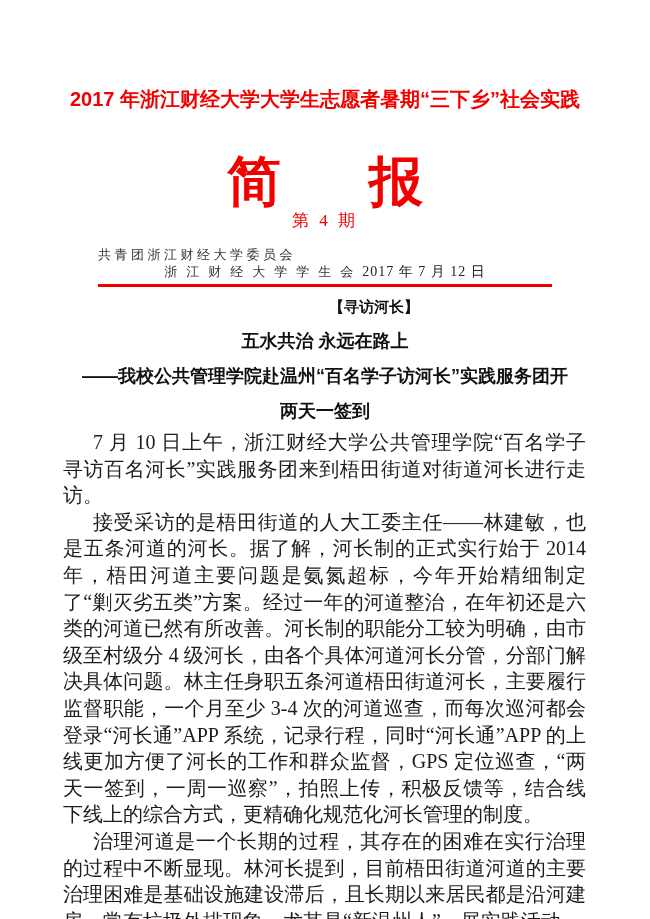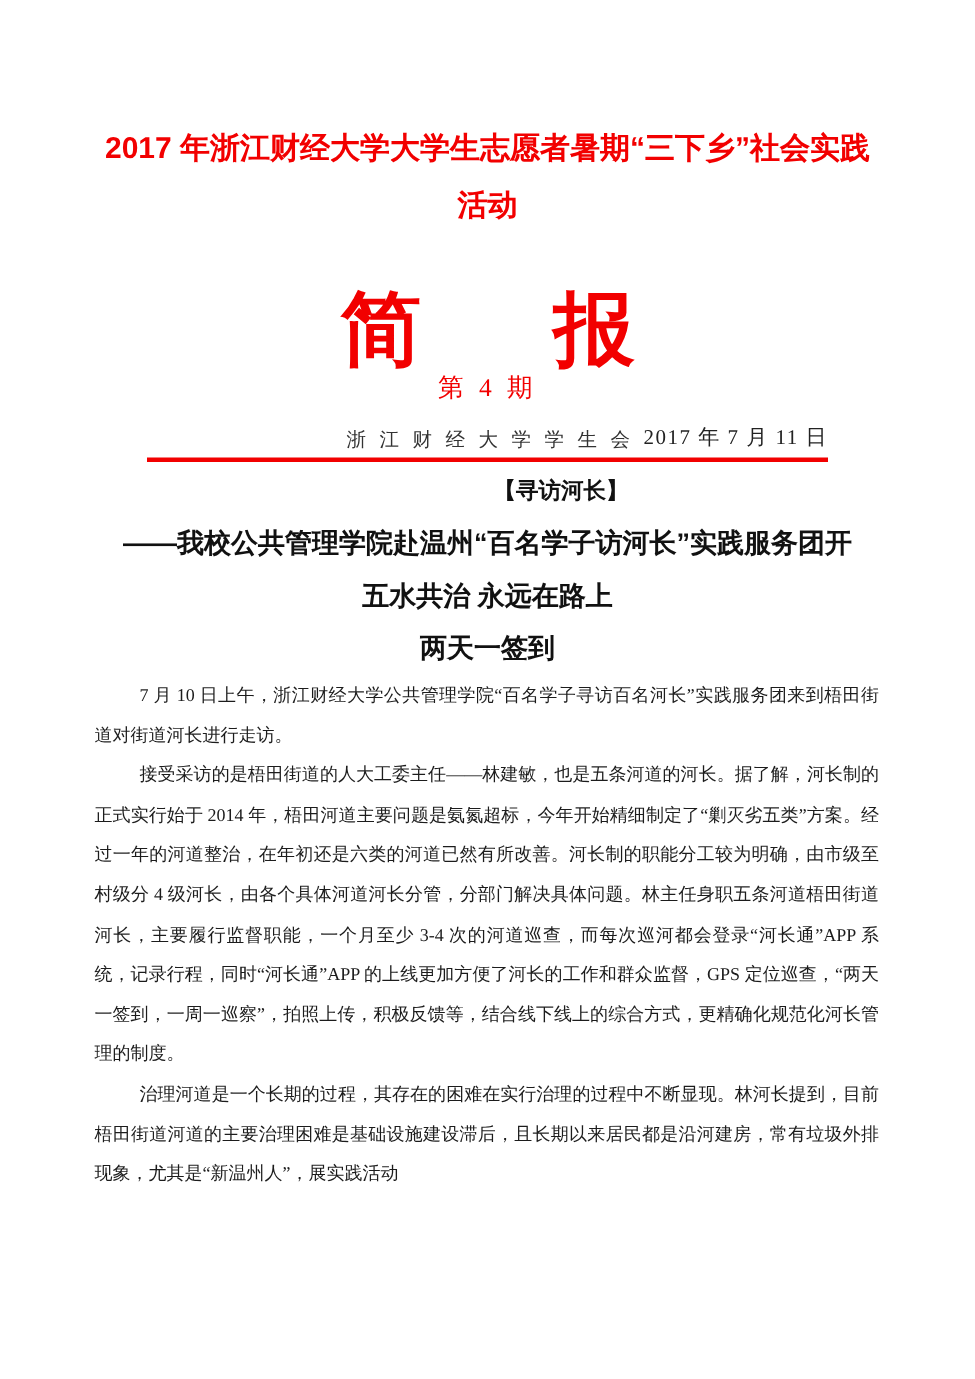"活动" span.line { html: <span>活动</span> -> none }
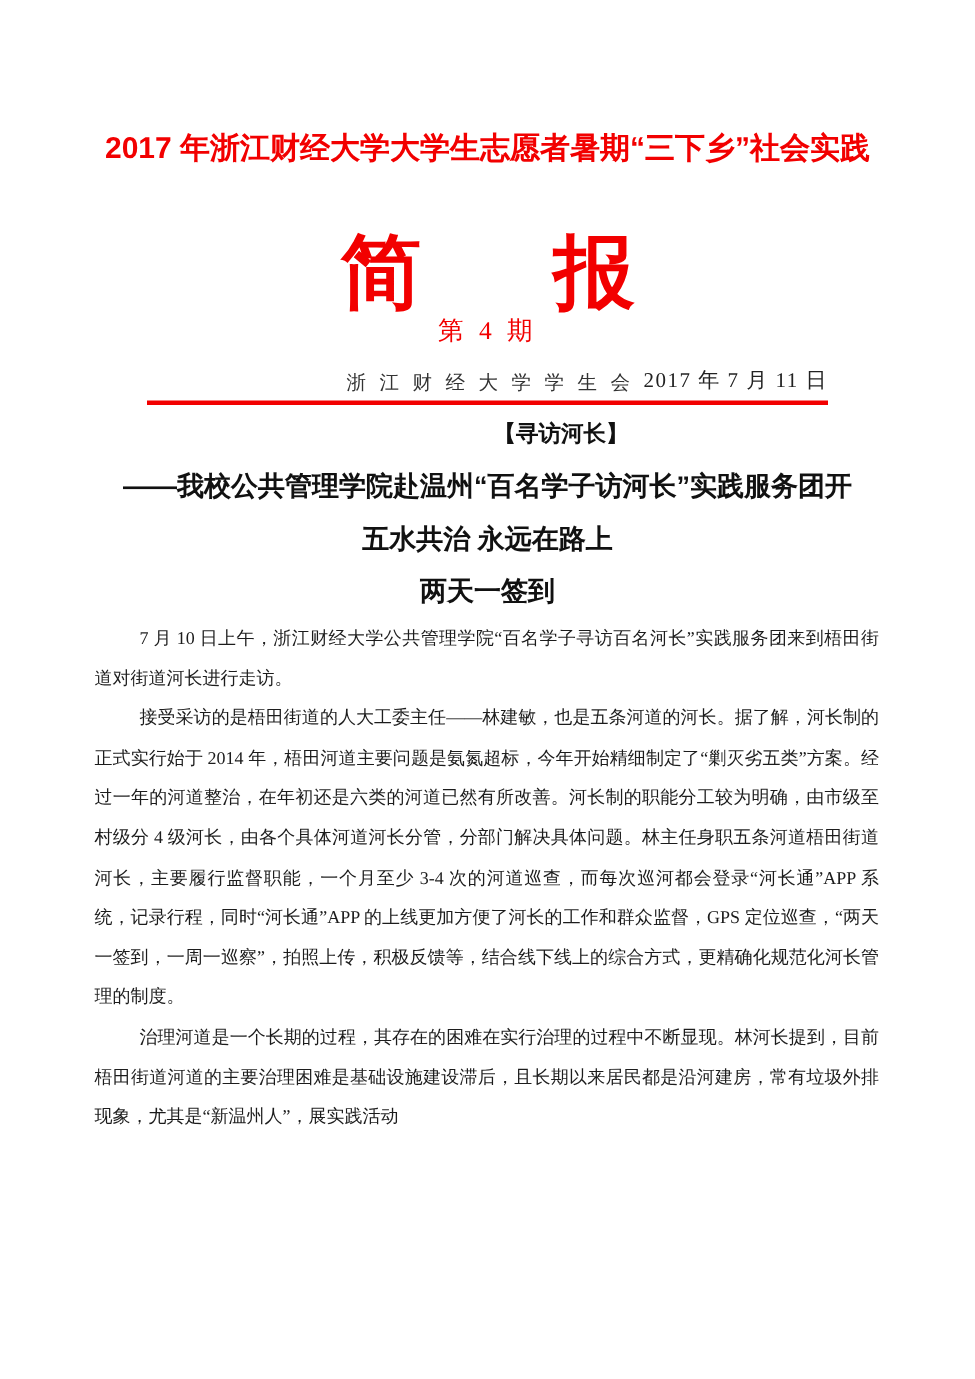"共青团浙江财经大学委员会" div.org-line-1 { html: none -> <div>共青团浙江财经大学委员会</div> }
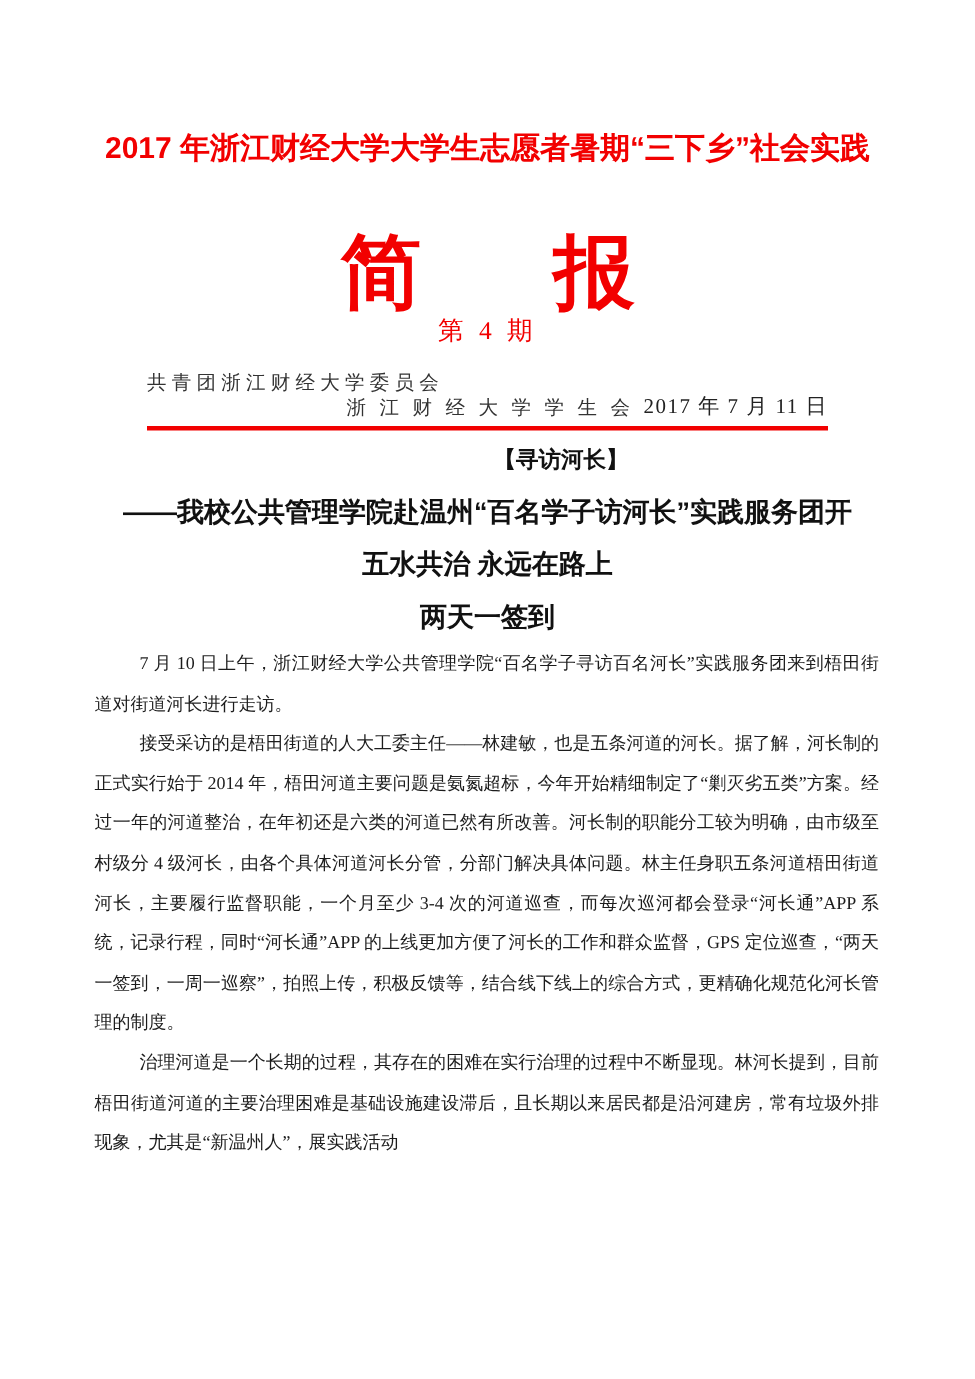"浙江财经大学学生会" .masthead-row { justify-content: flex-end -> center }
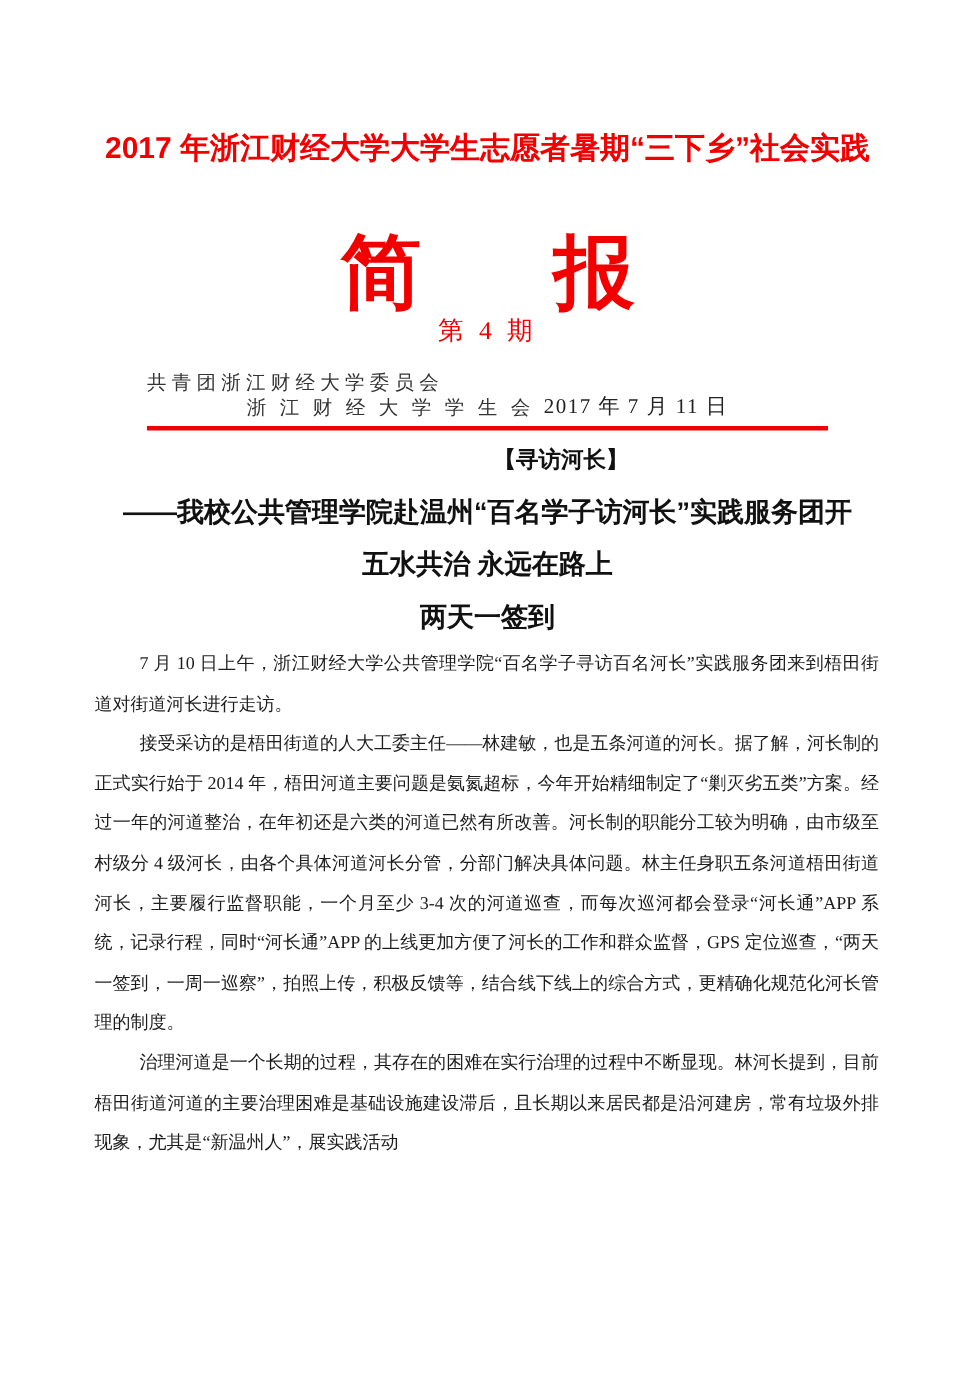"2017 年 7 月 11" span.issue-date { text: 11 -> 12 }
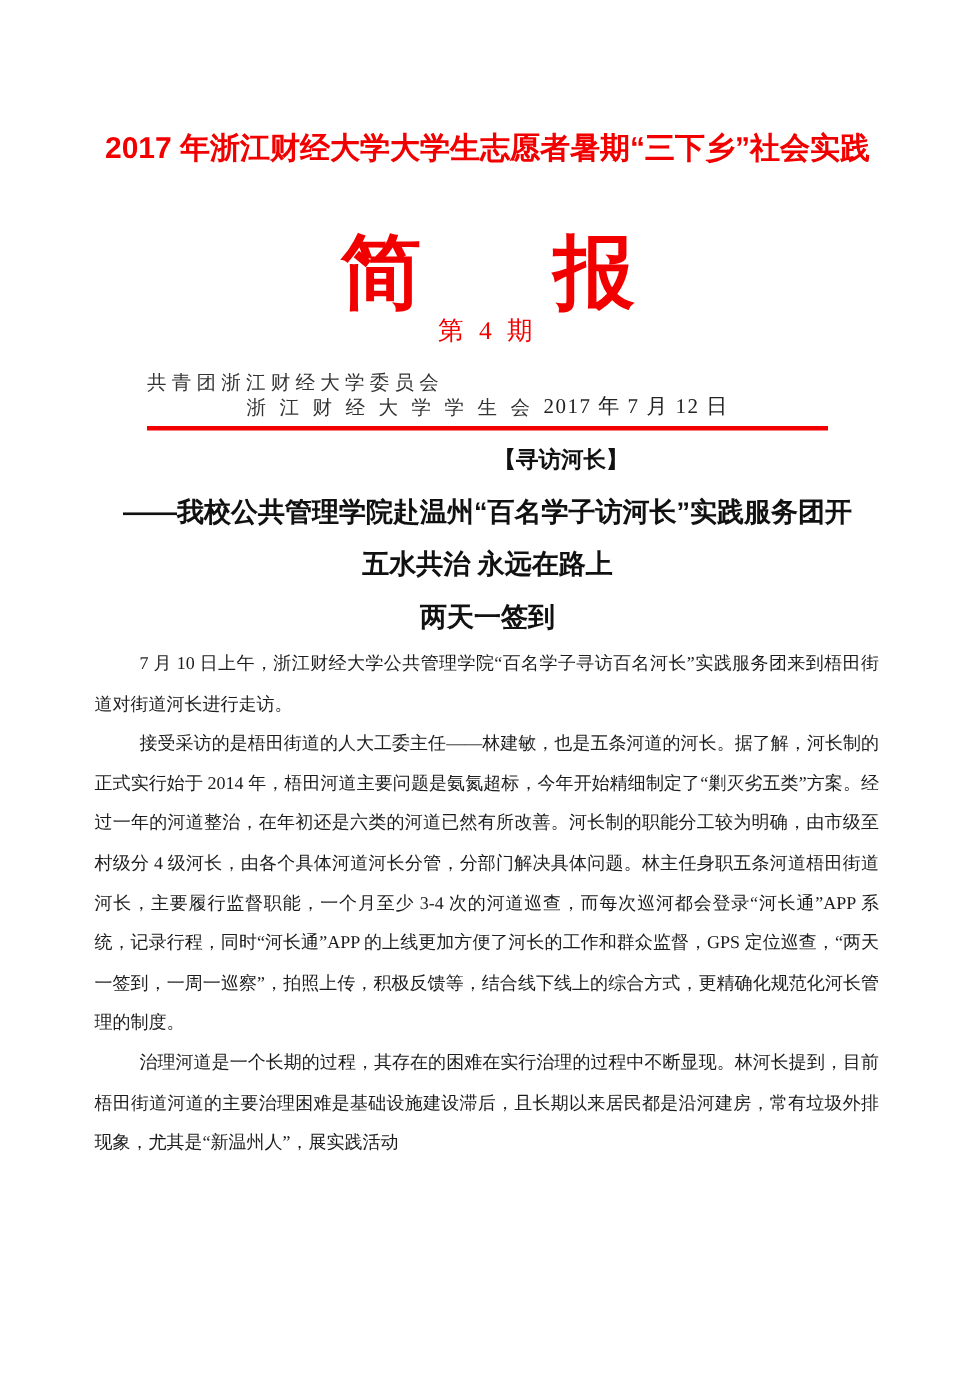"——我校公共管理学院赴温州“百名学子访河长”实践服务团开" span.hline { order: before "五水共治 永远在路上" -> after "五水共治 永远在路上" }
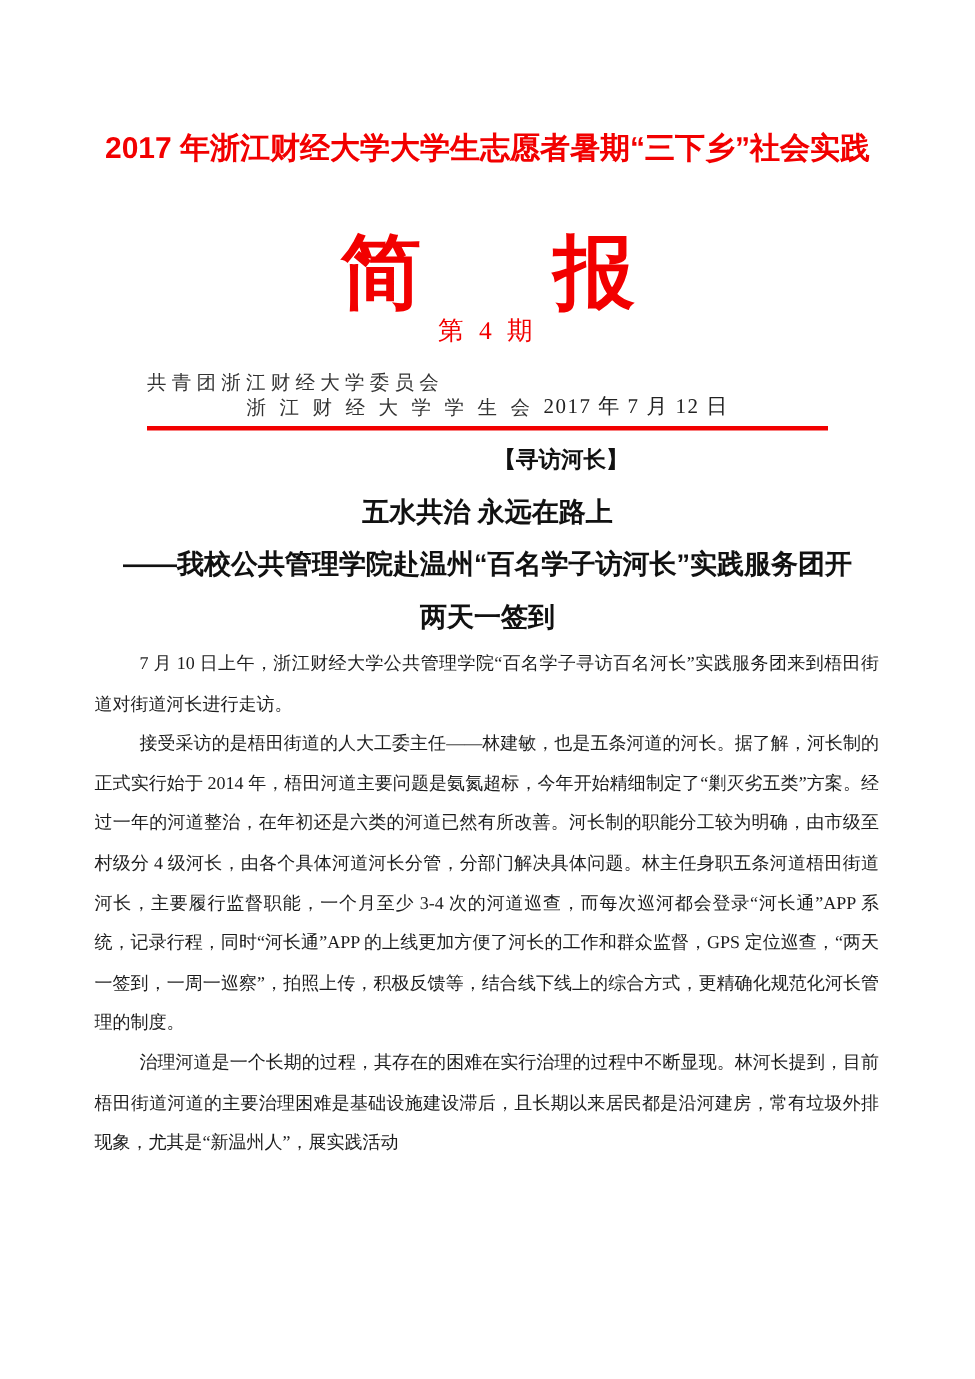"7 月 10" .article-body p { font-size: 12px -> 20px }
